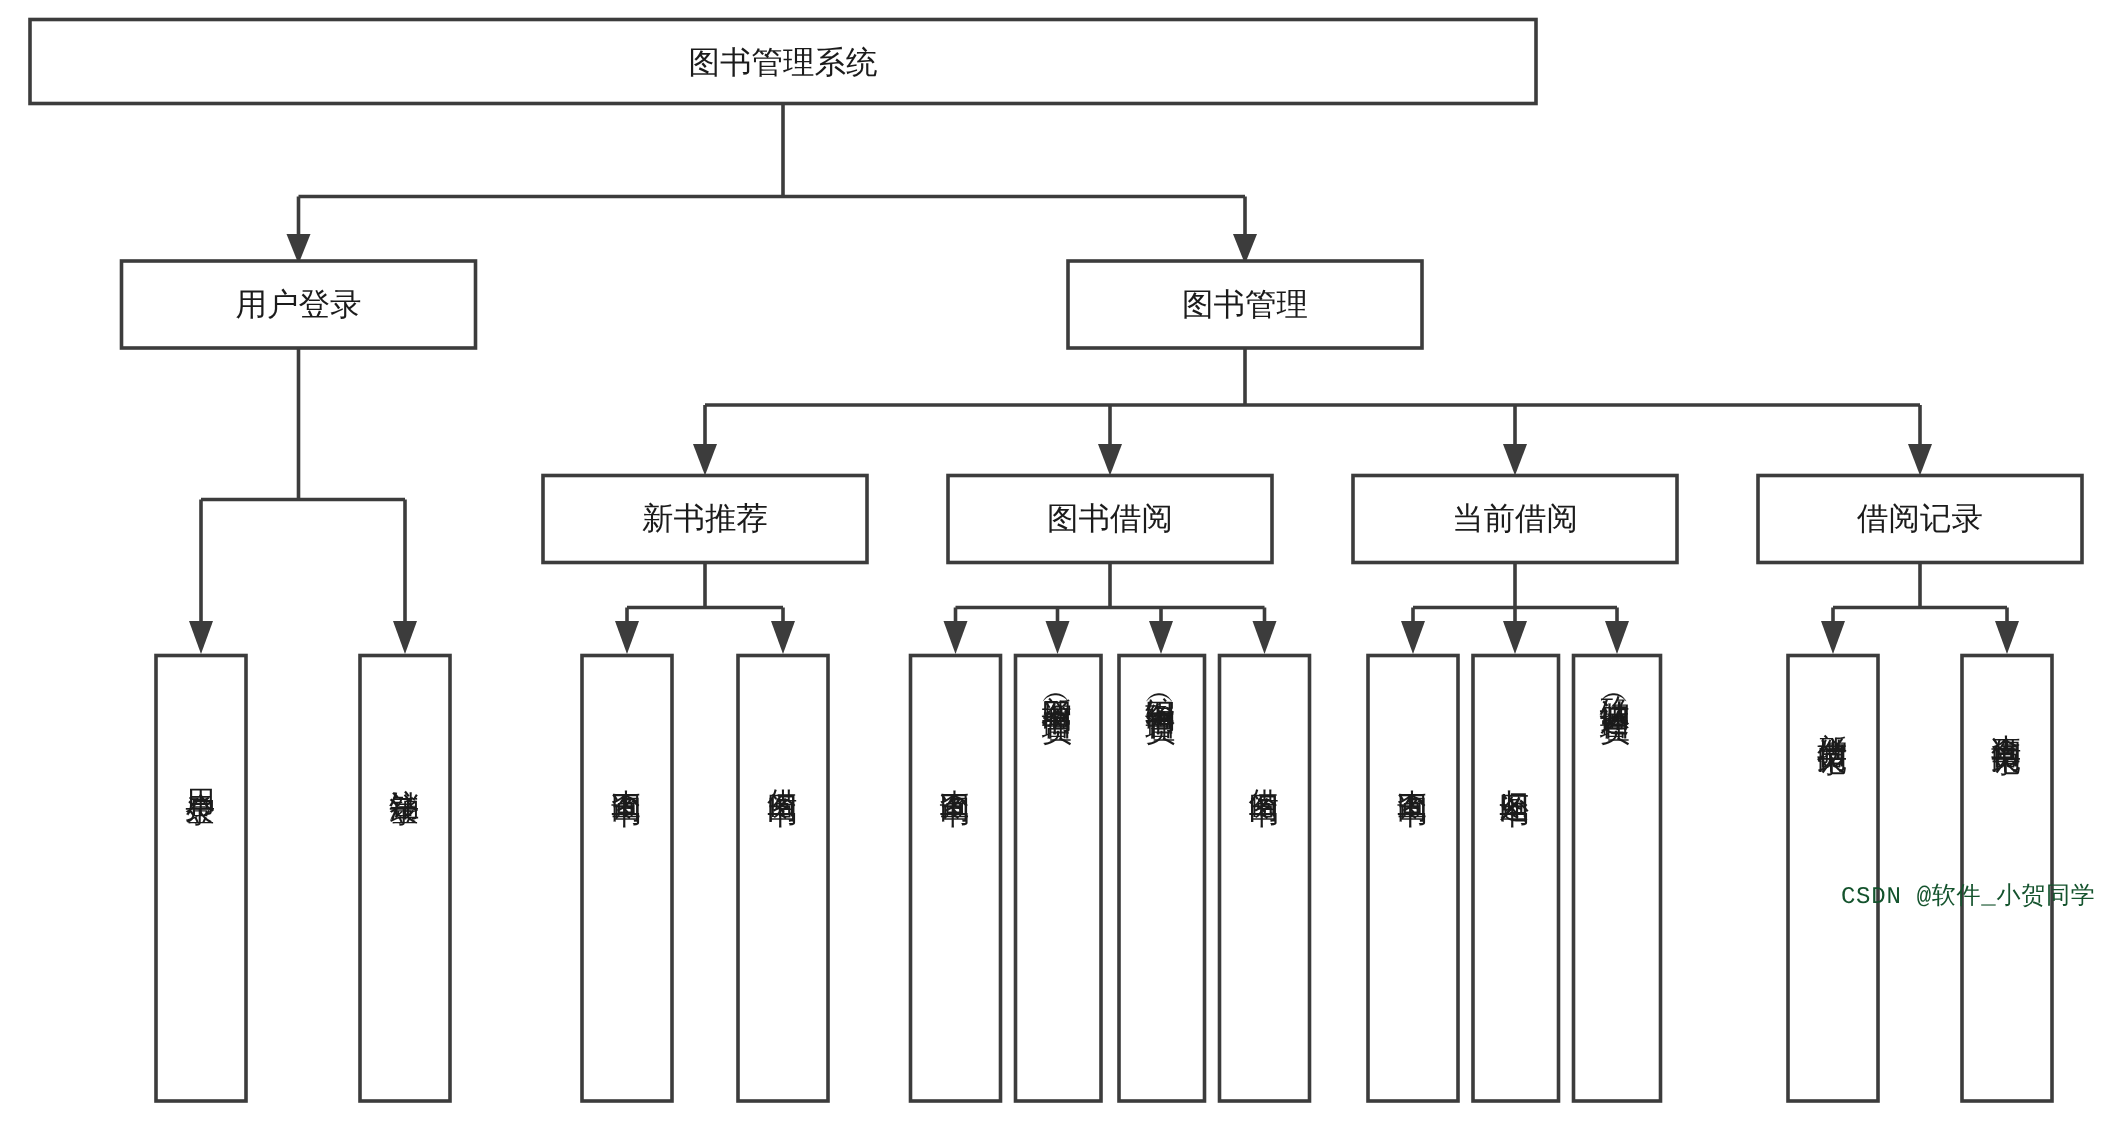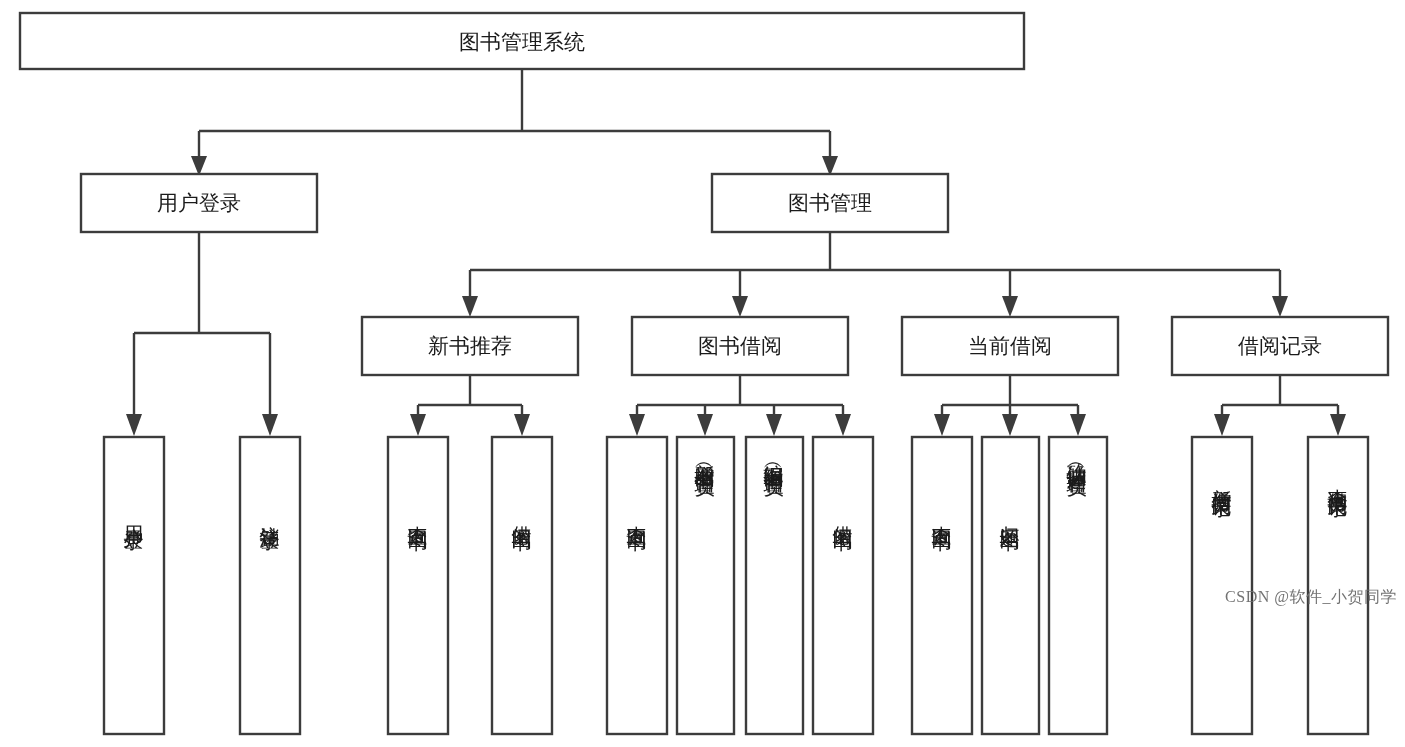"CSDN @软件_小贺同学" .watermark { color: #737373 -> #14532d; font-family: Liberation Serif, serif -> Liberation Mono, monospace }
